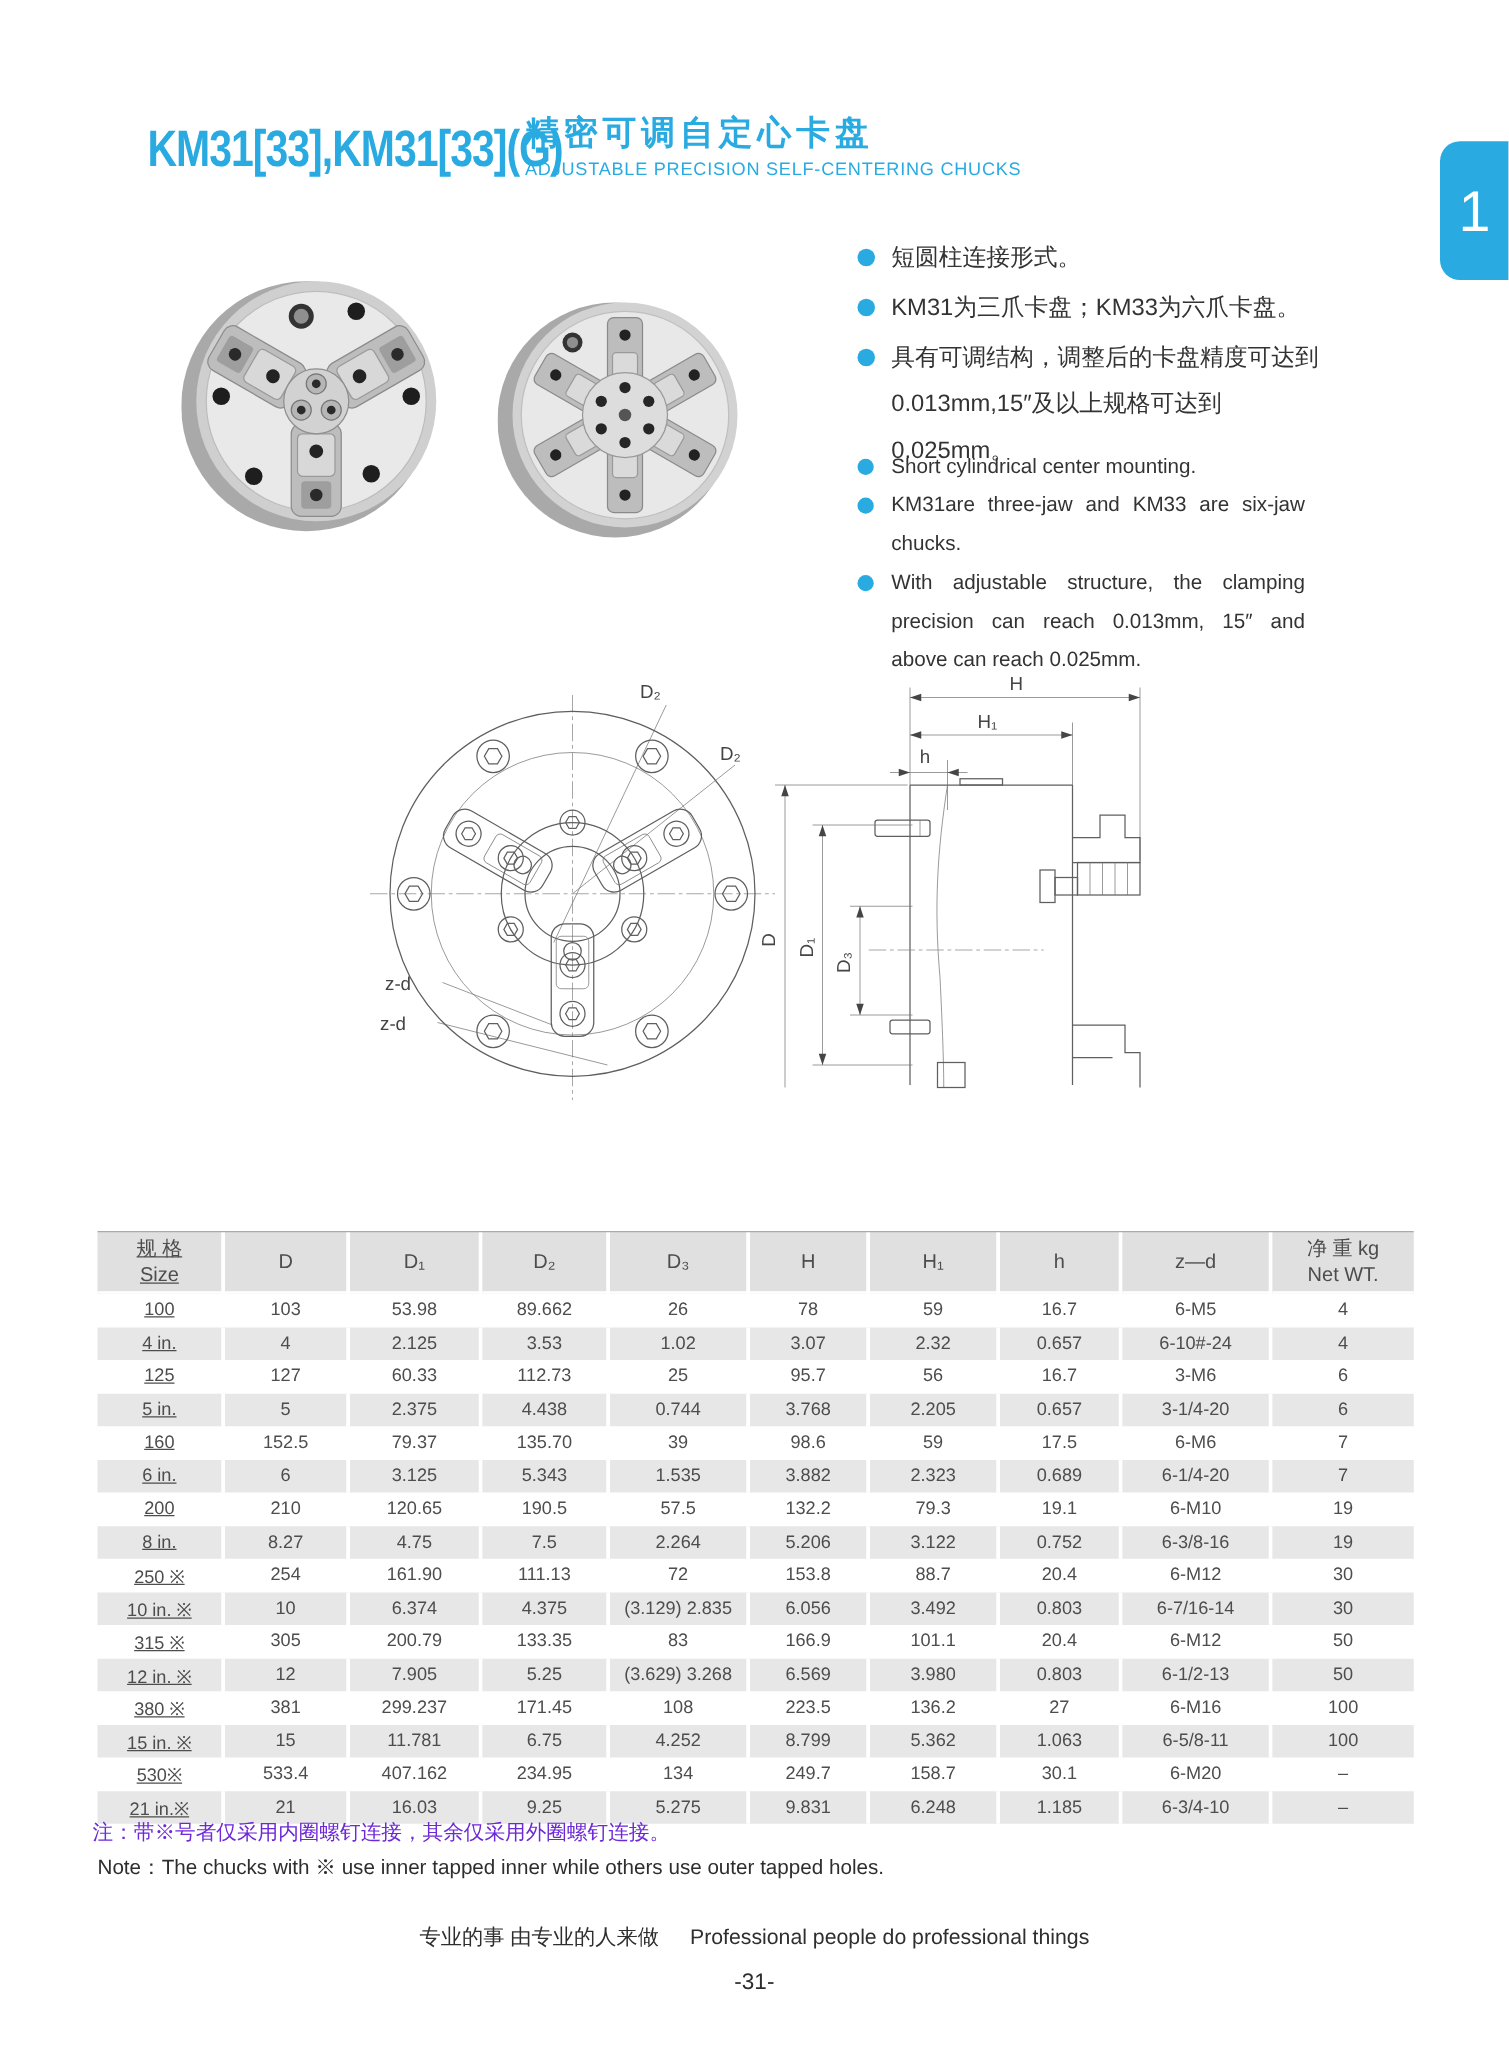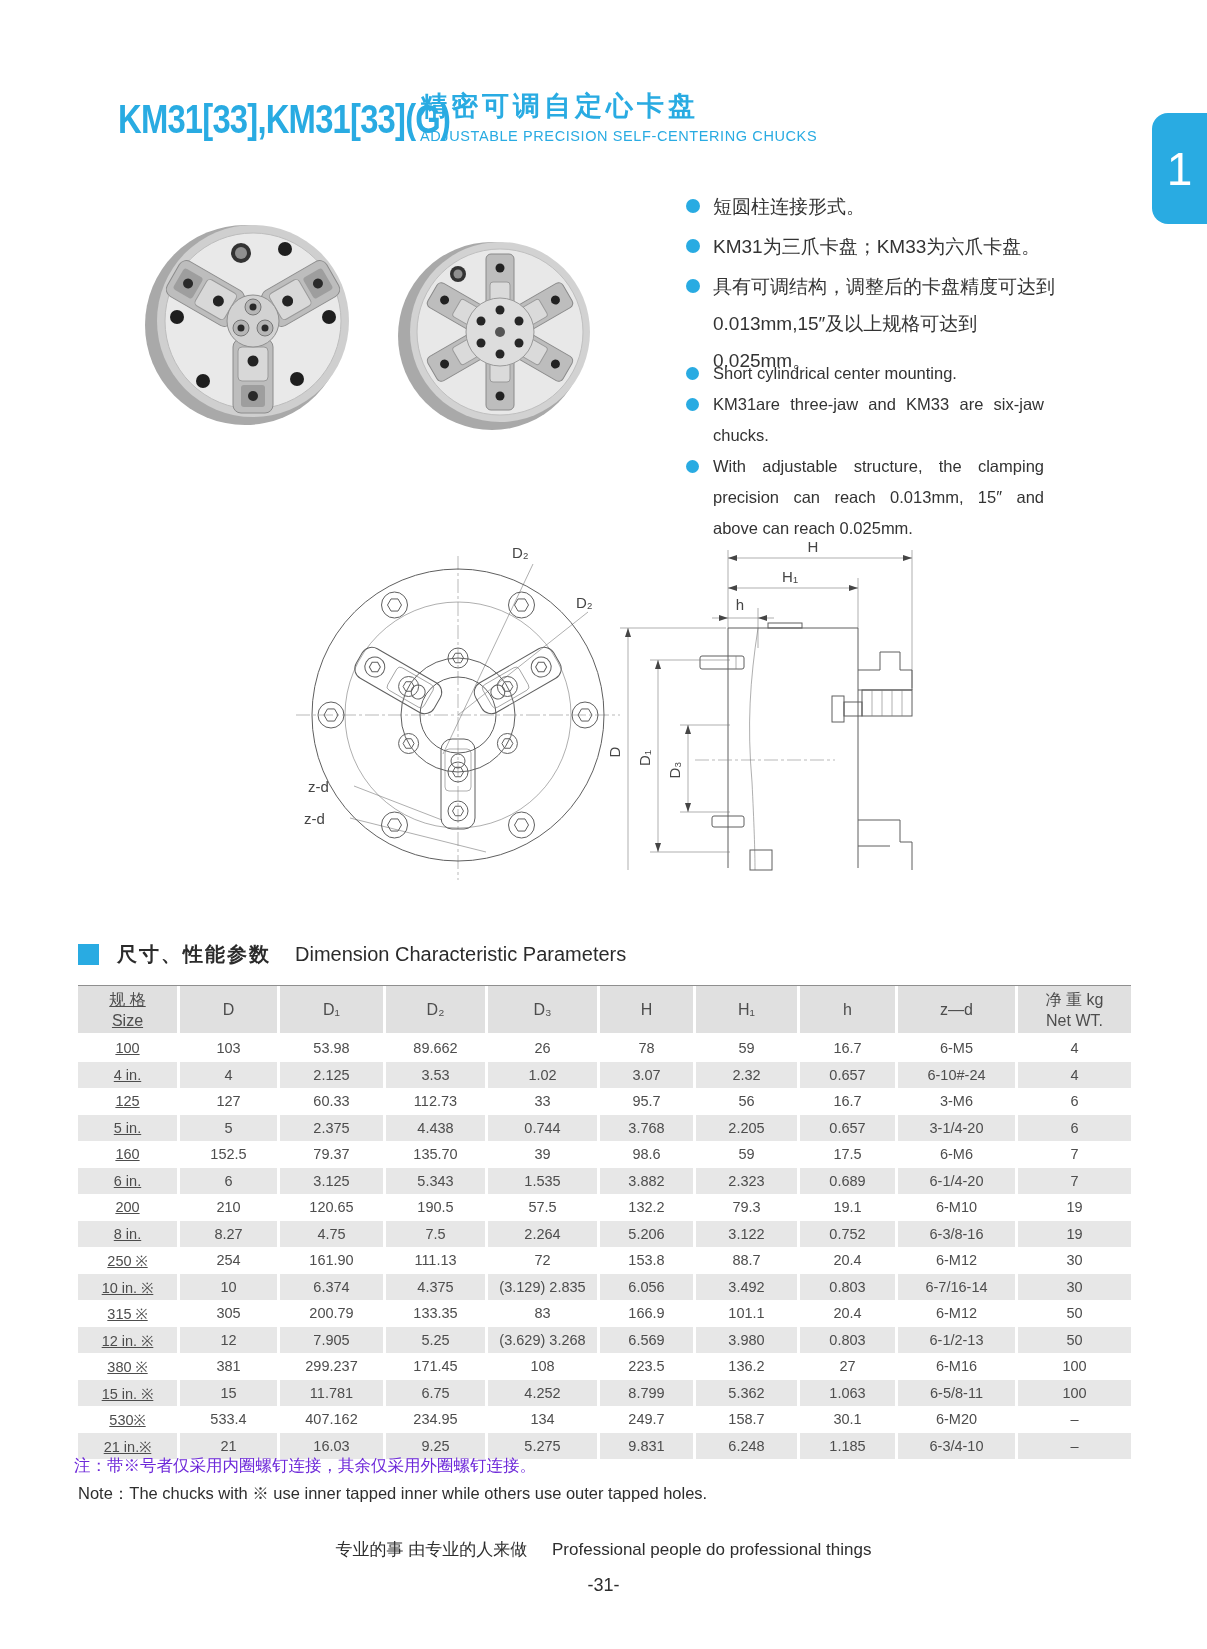"尺寸、性能参数" div.sec-title { html: <div> <span></span> <span>尺寸、性能参数</span> <span>Dimension Characteristic Parameters</span> </div> -> none }
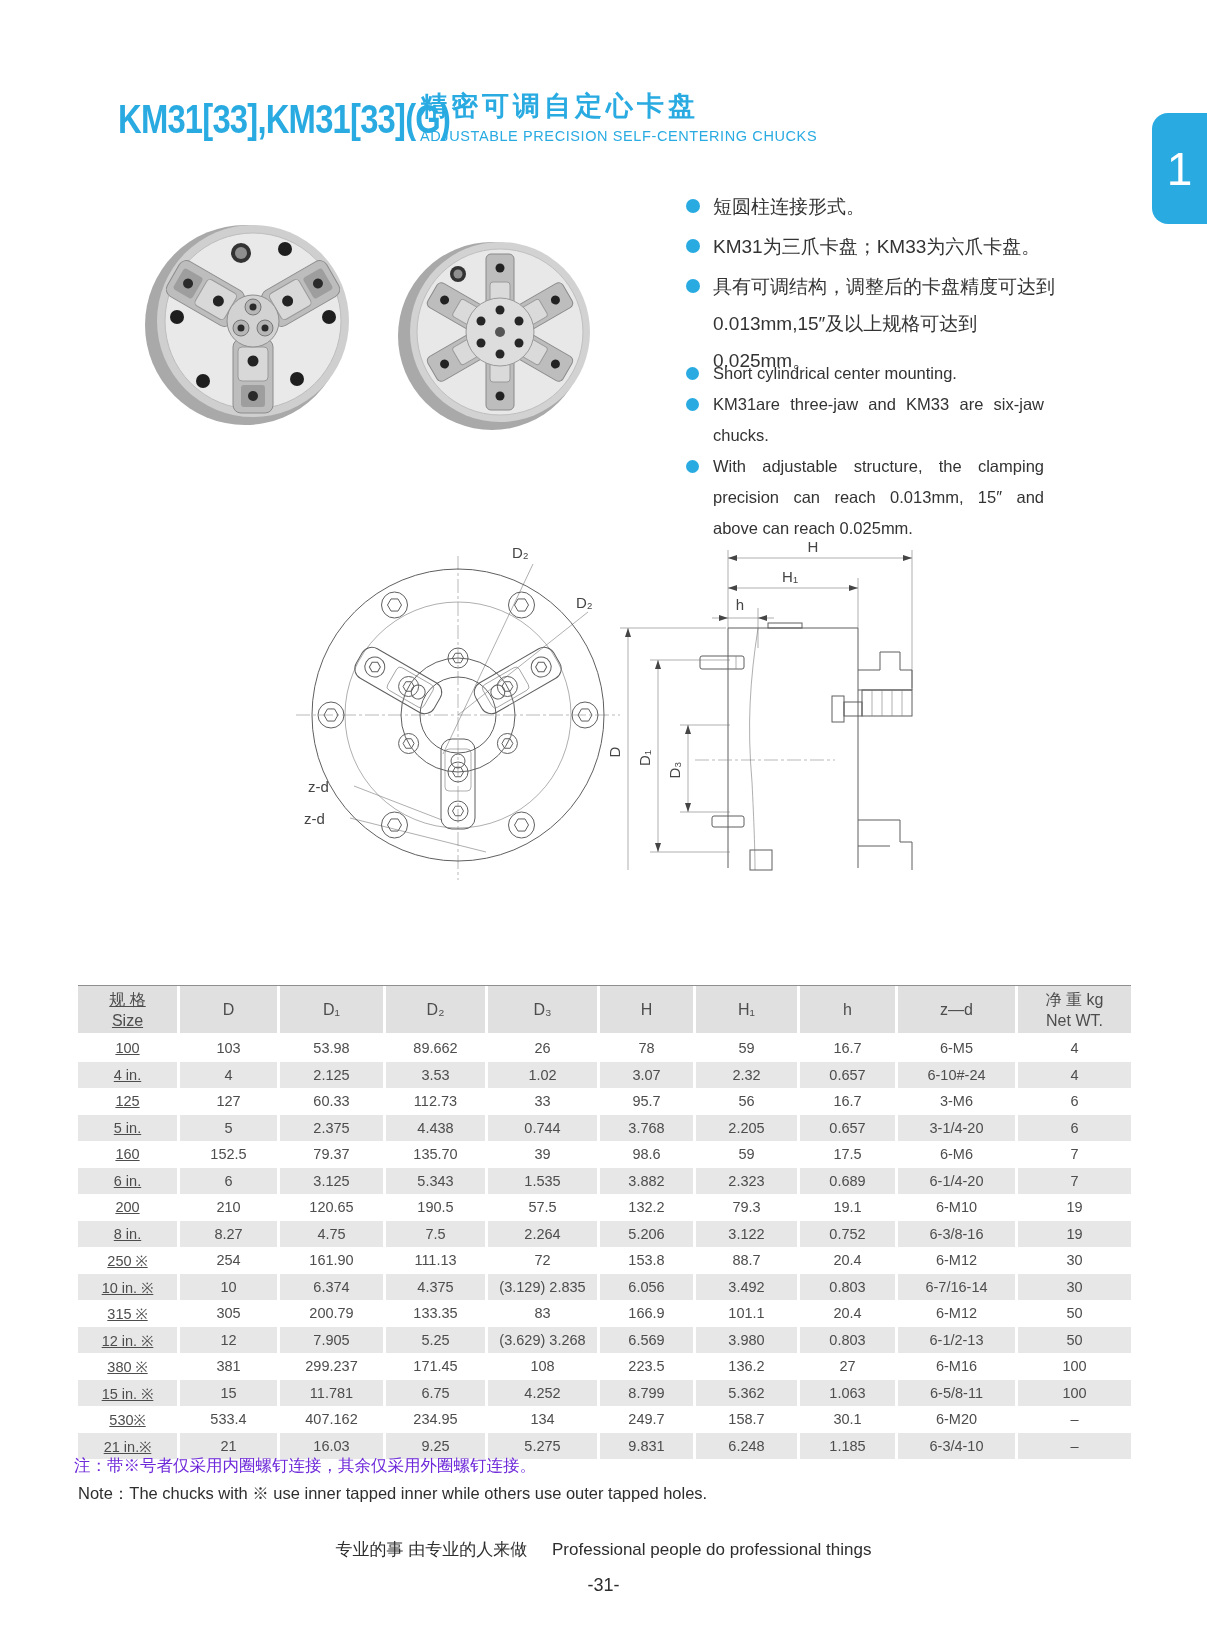"33" td { text: 33 -> 25 }
